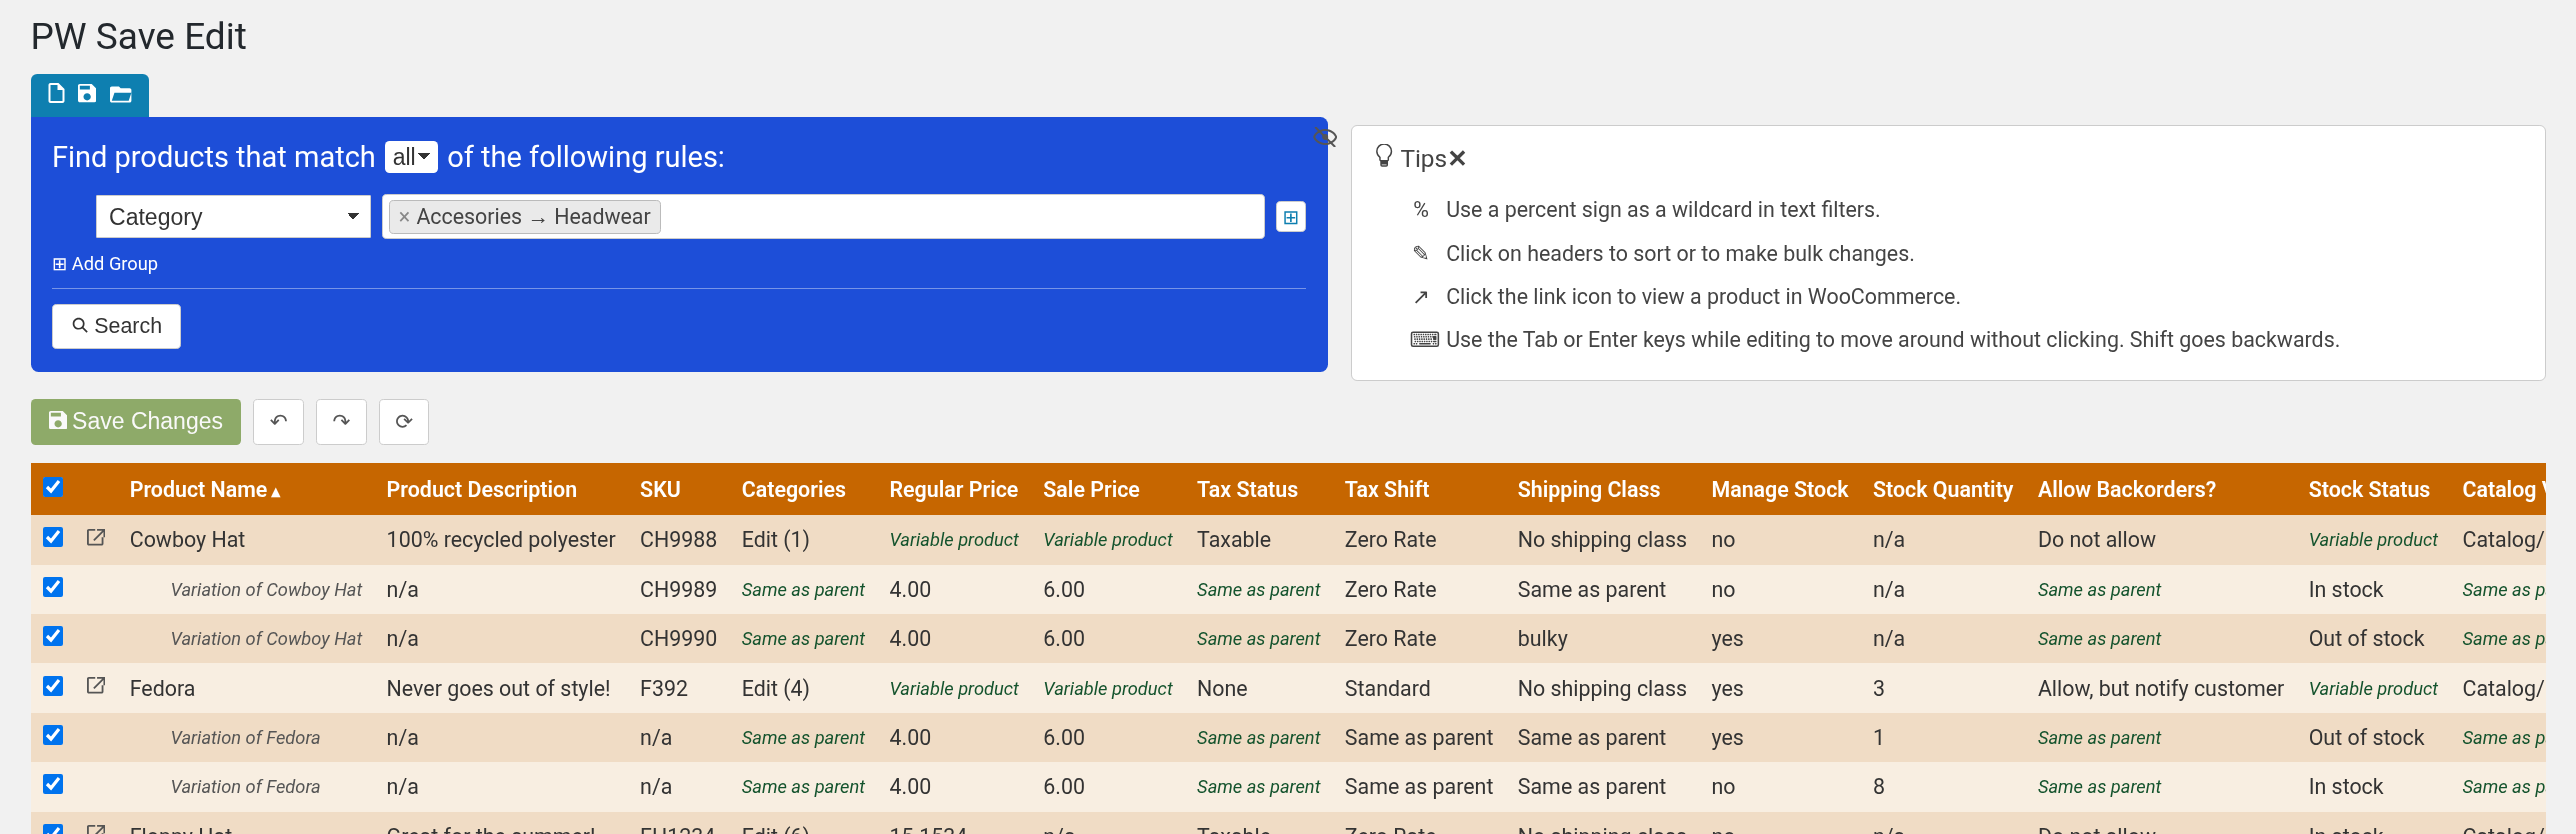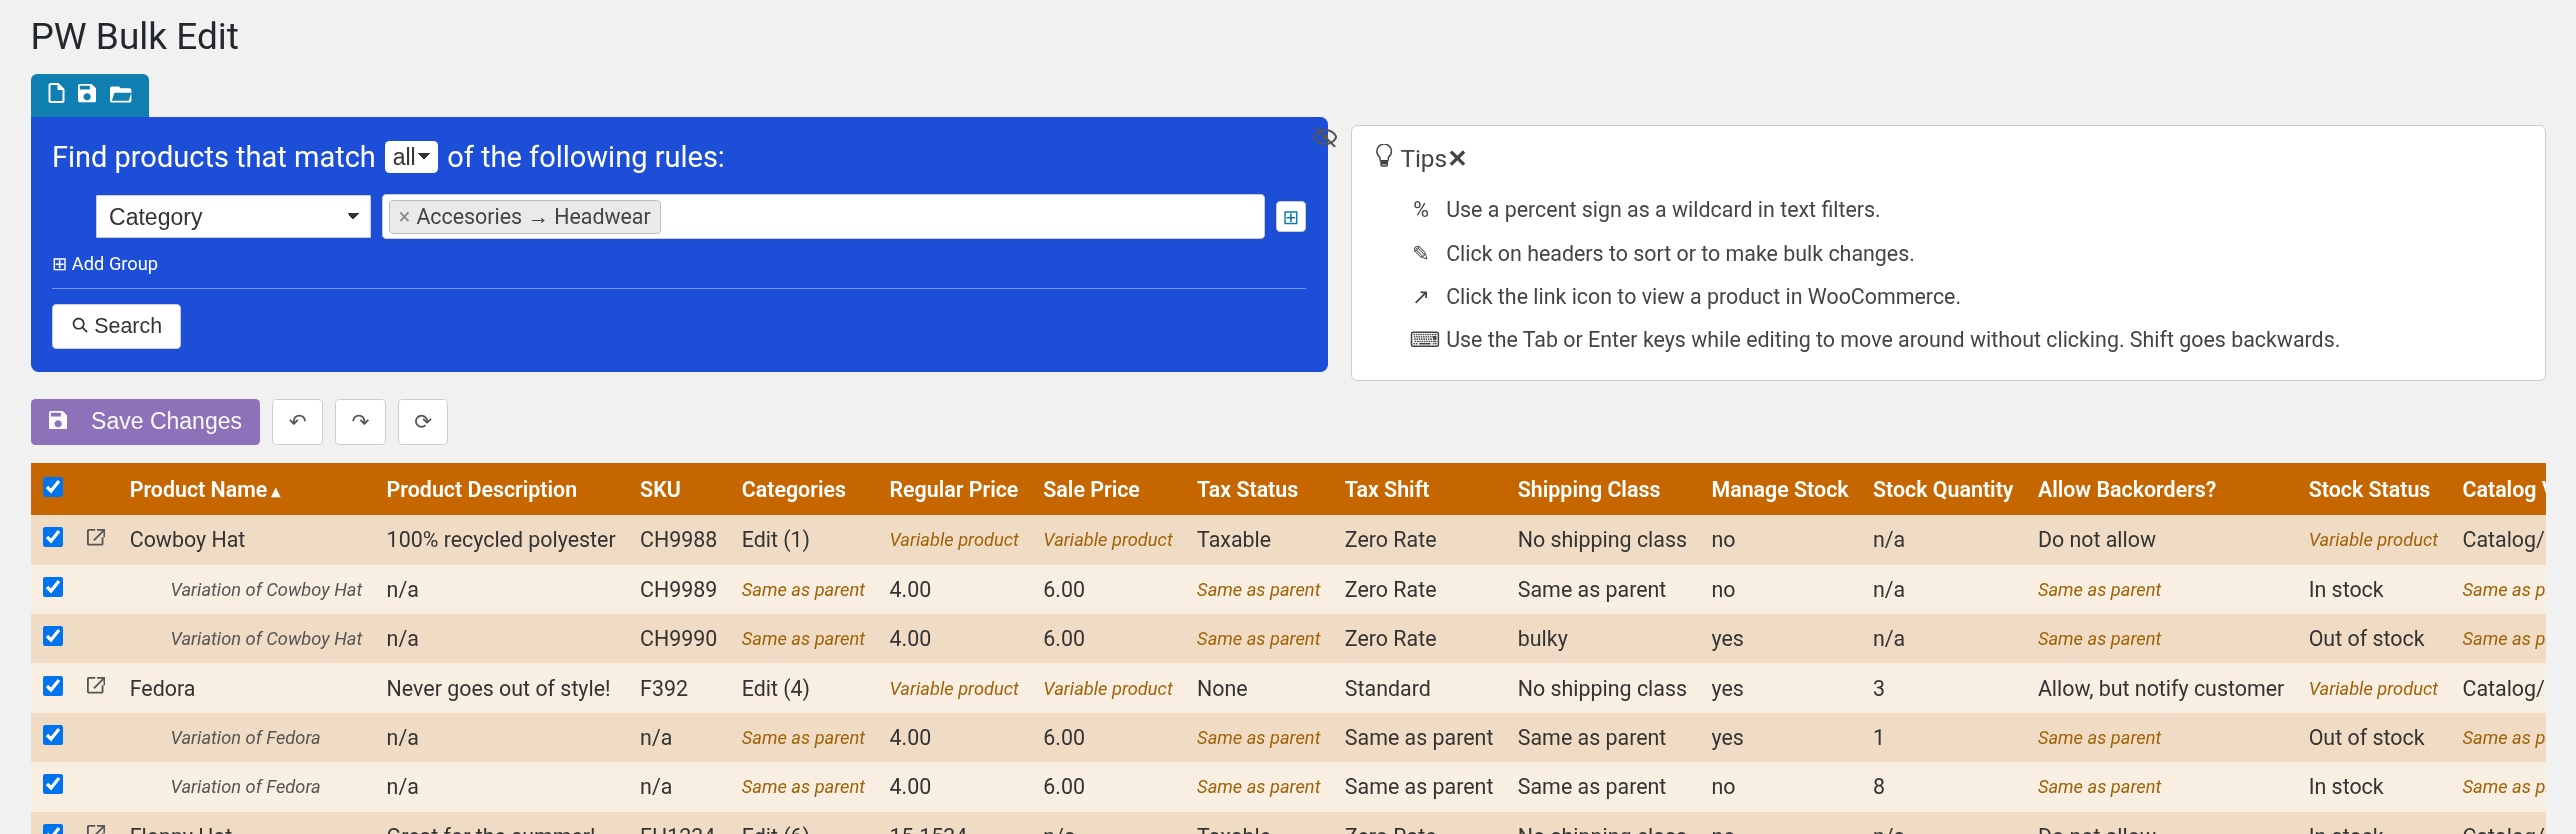"PW Bulk Edit" h1.page-title { text: Bulk -> Save }
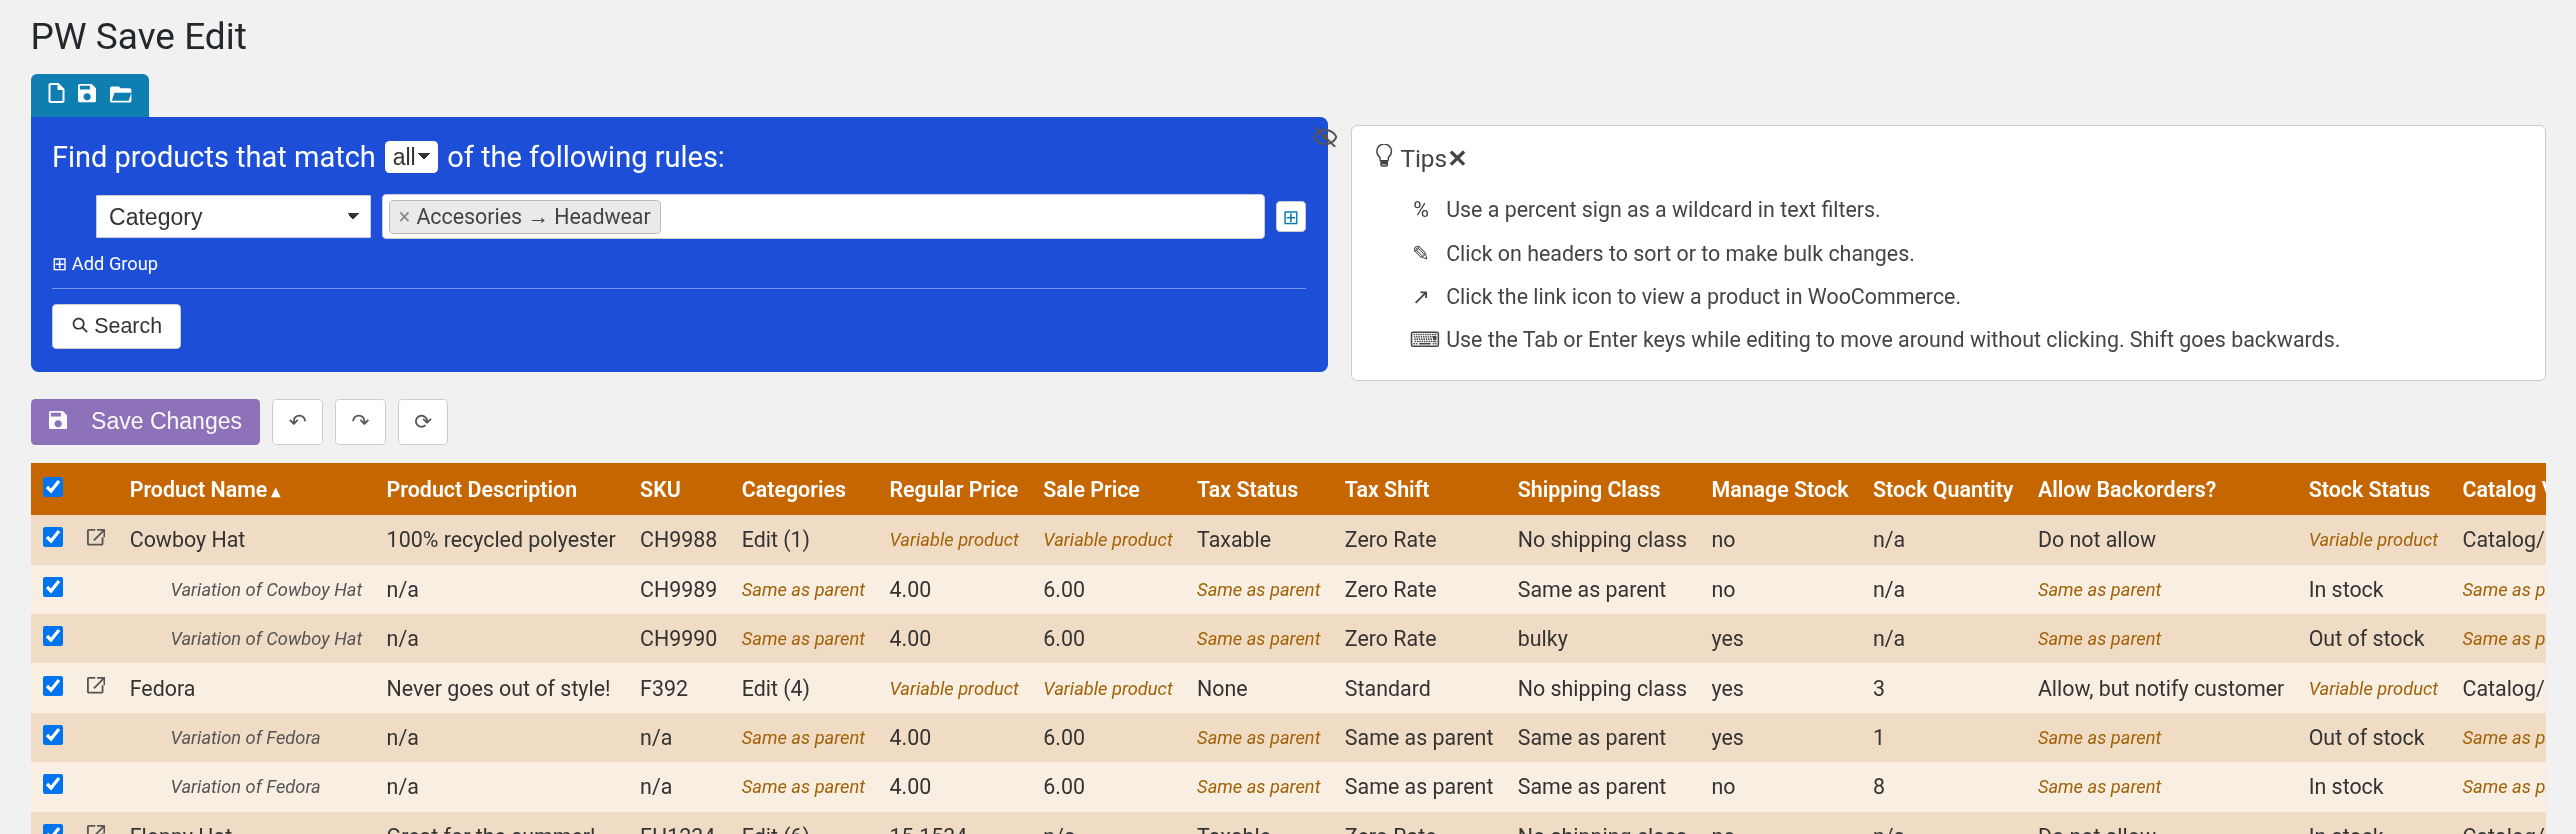"Save Changes" .save-btn { background: #4c1d95 -> #4d7c0f; gap: 24px -> 5px }
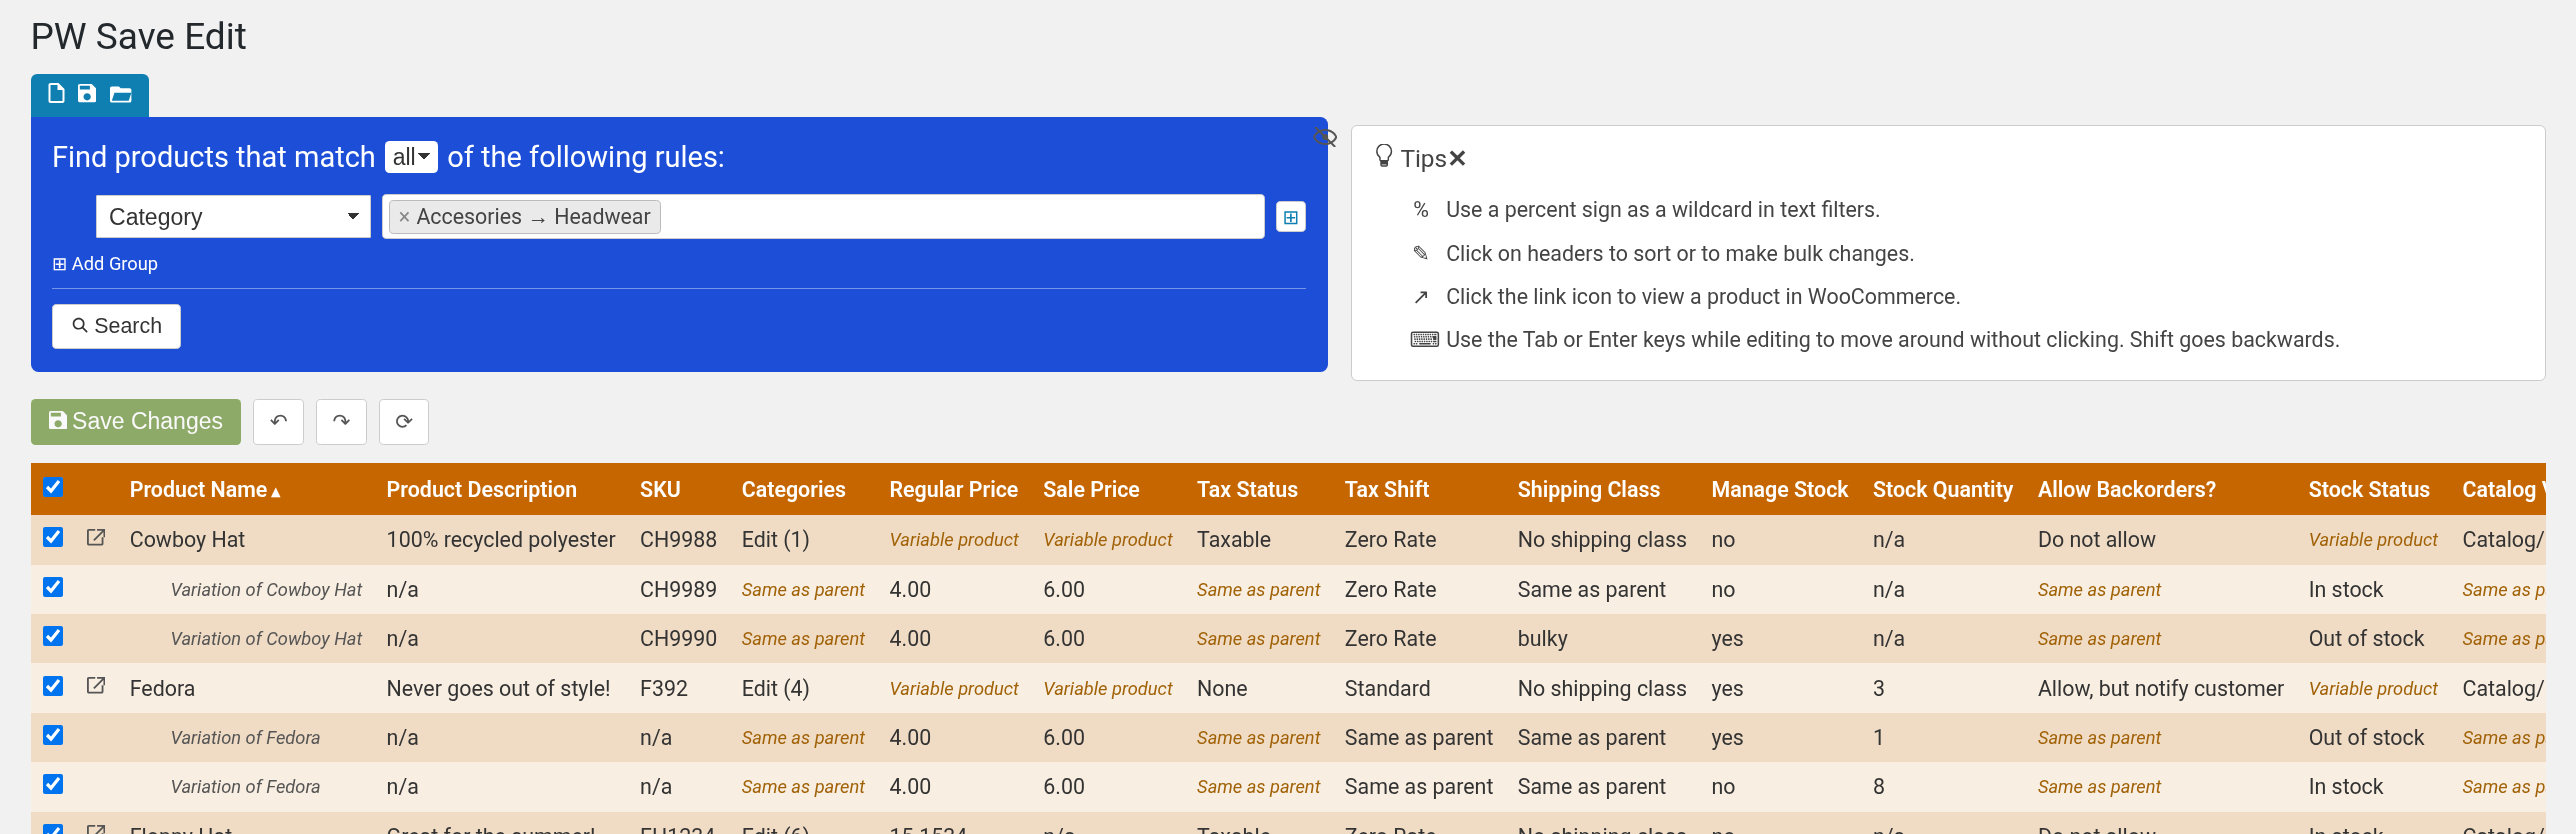"Variable product" .italic-cell { color: #a16207 -> #14532d }
